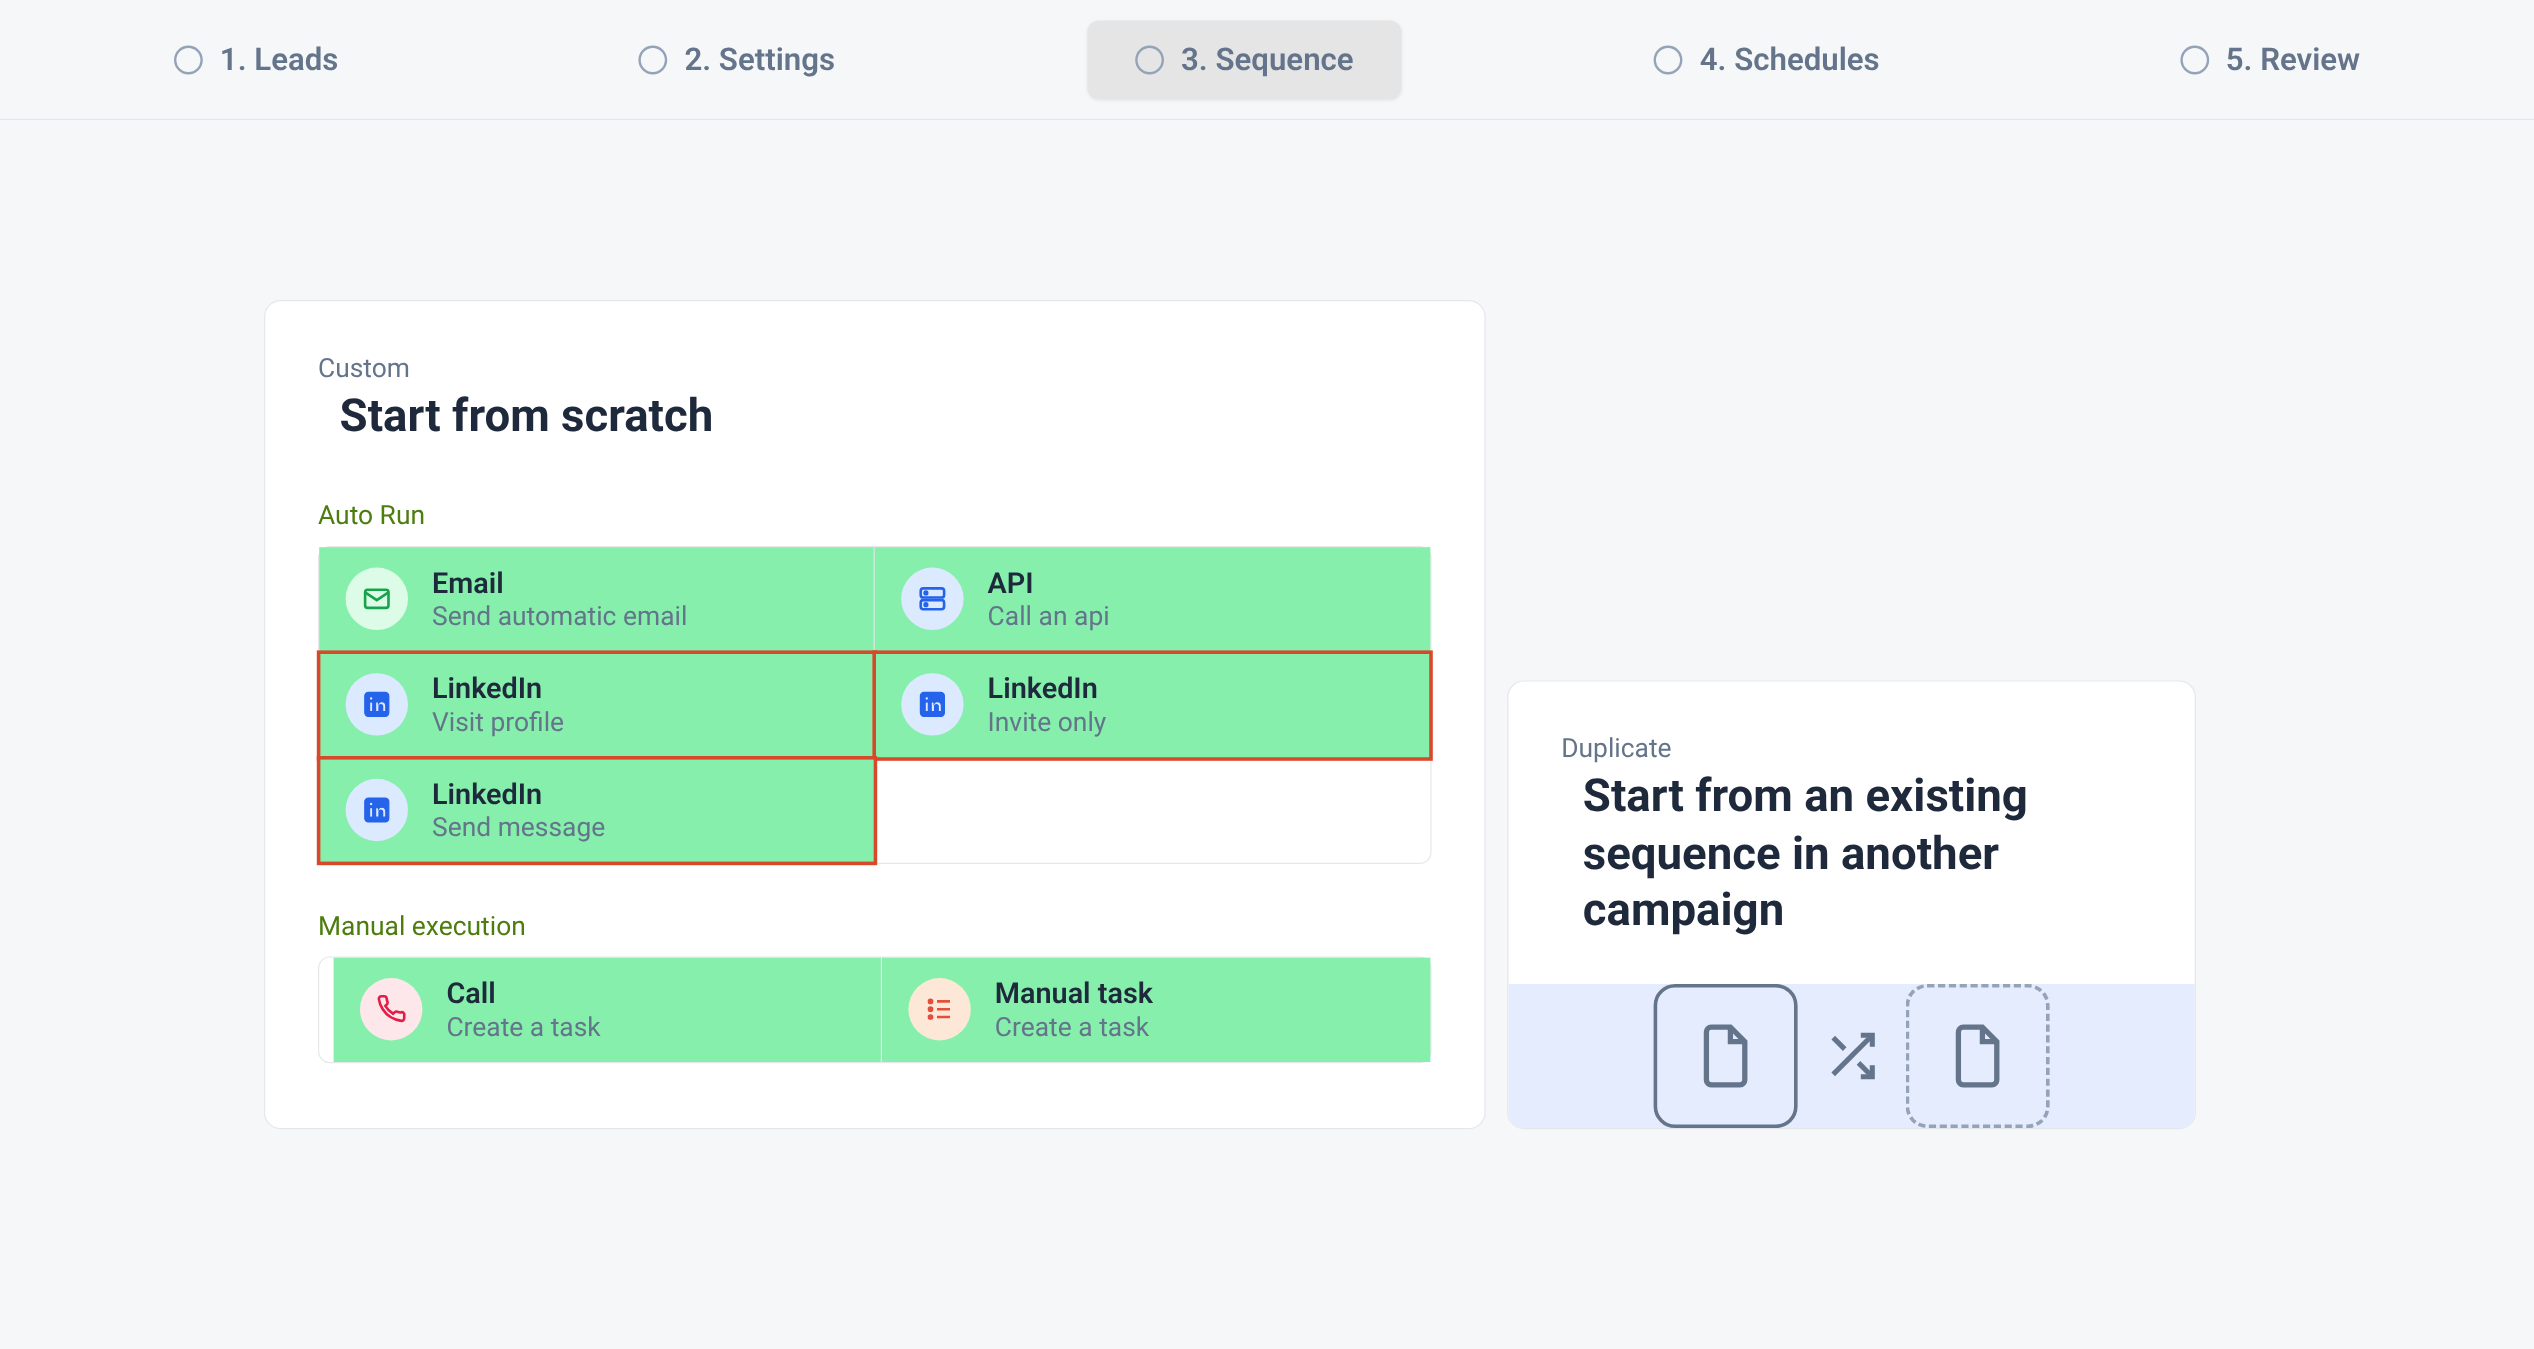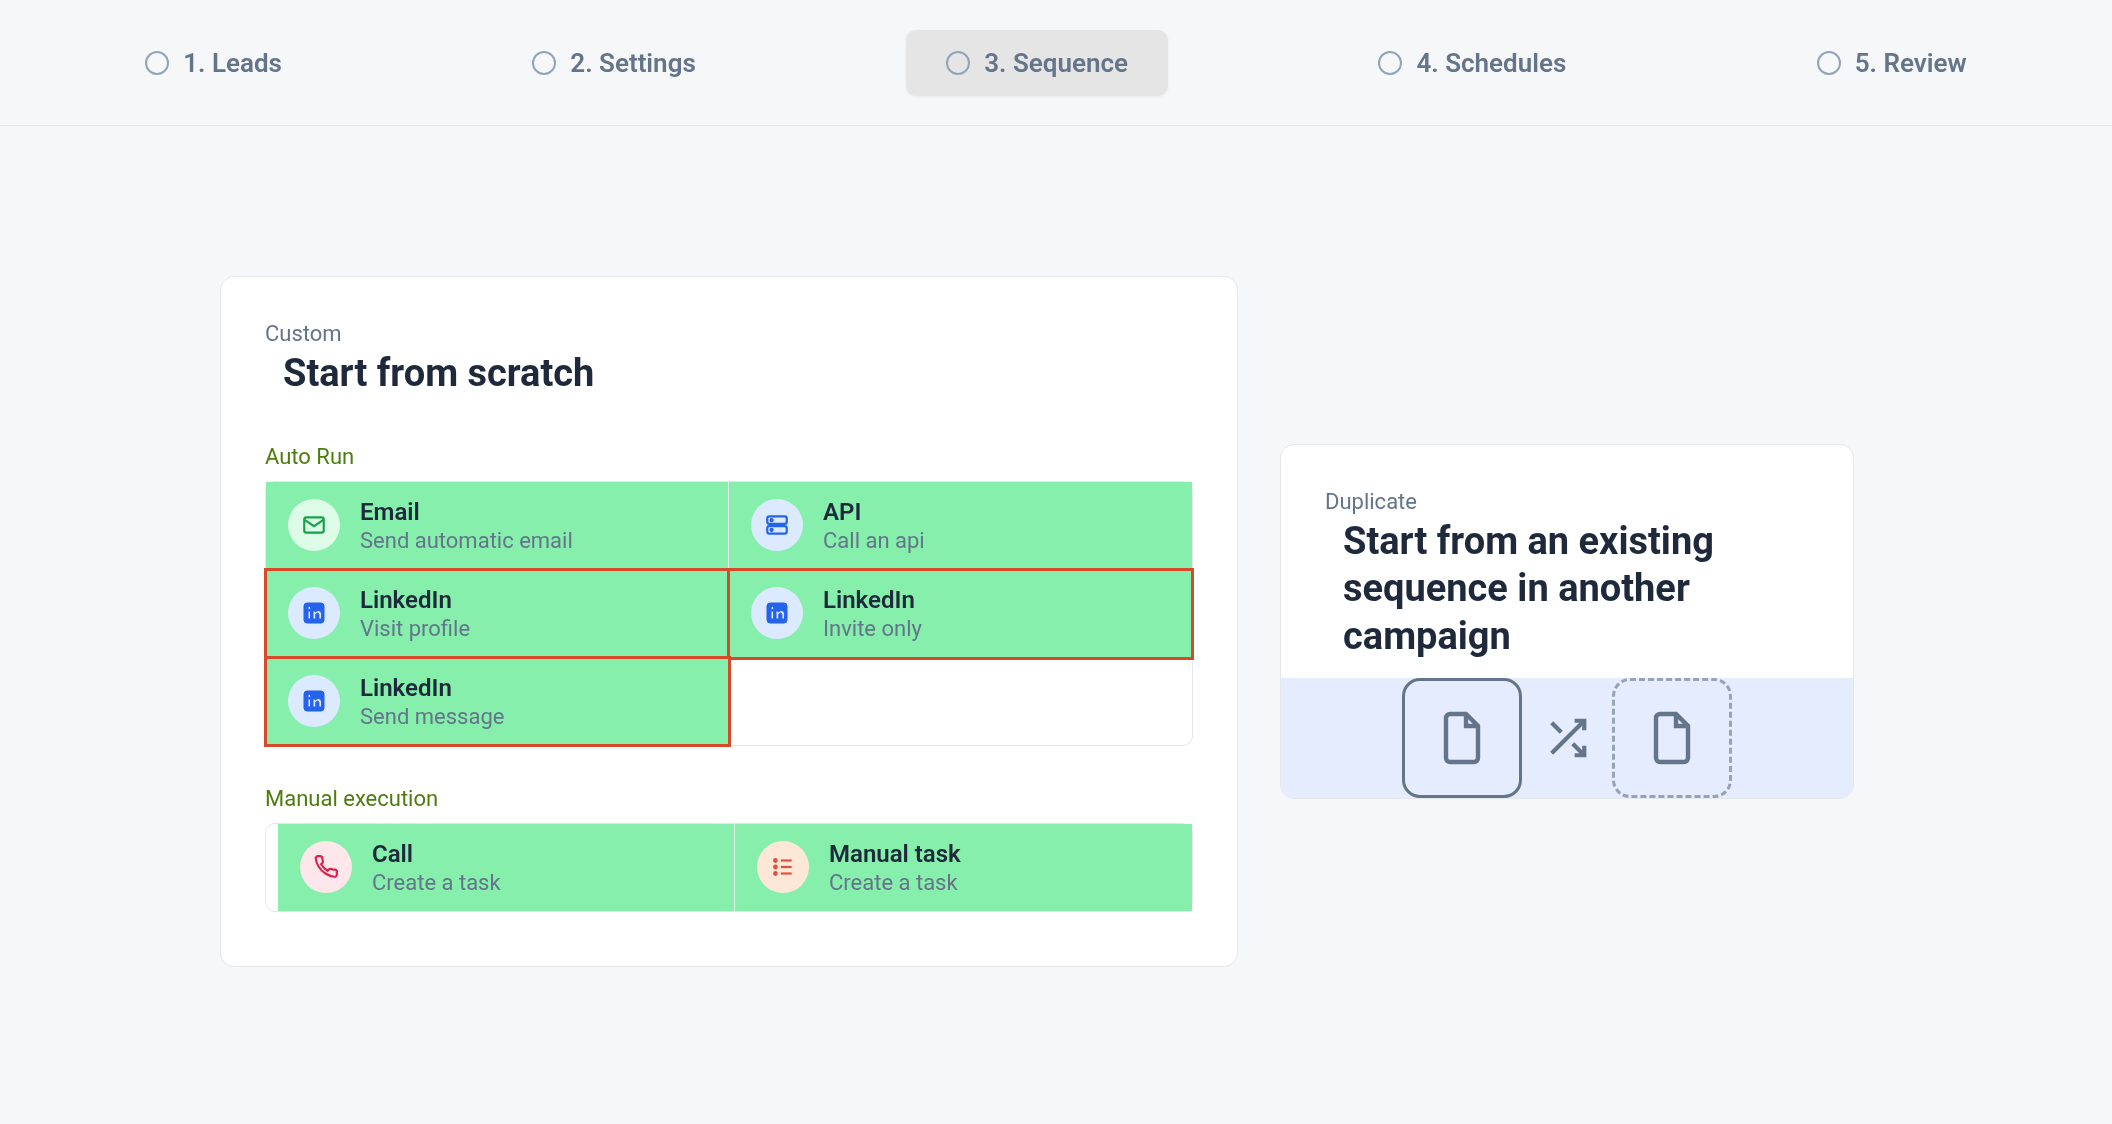"1. Leads" .steps { height: 126px -> 100px }
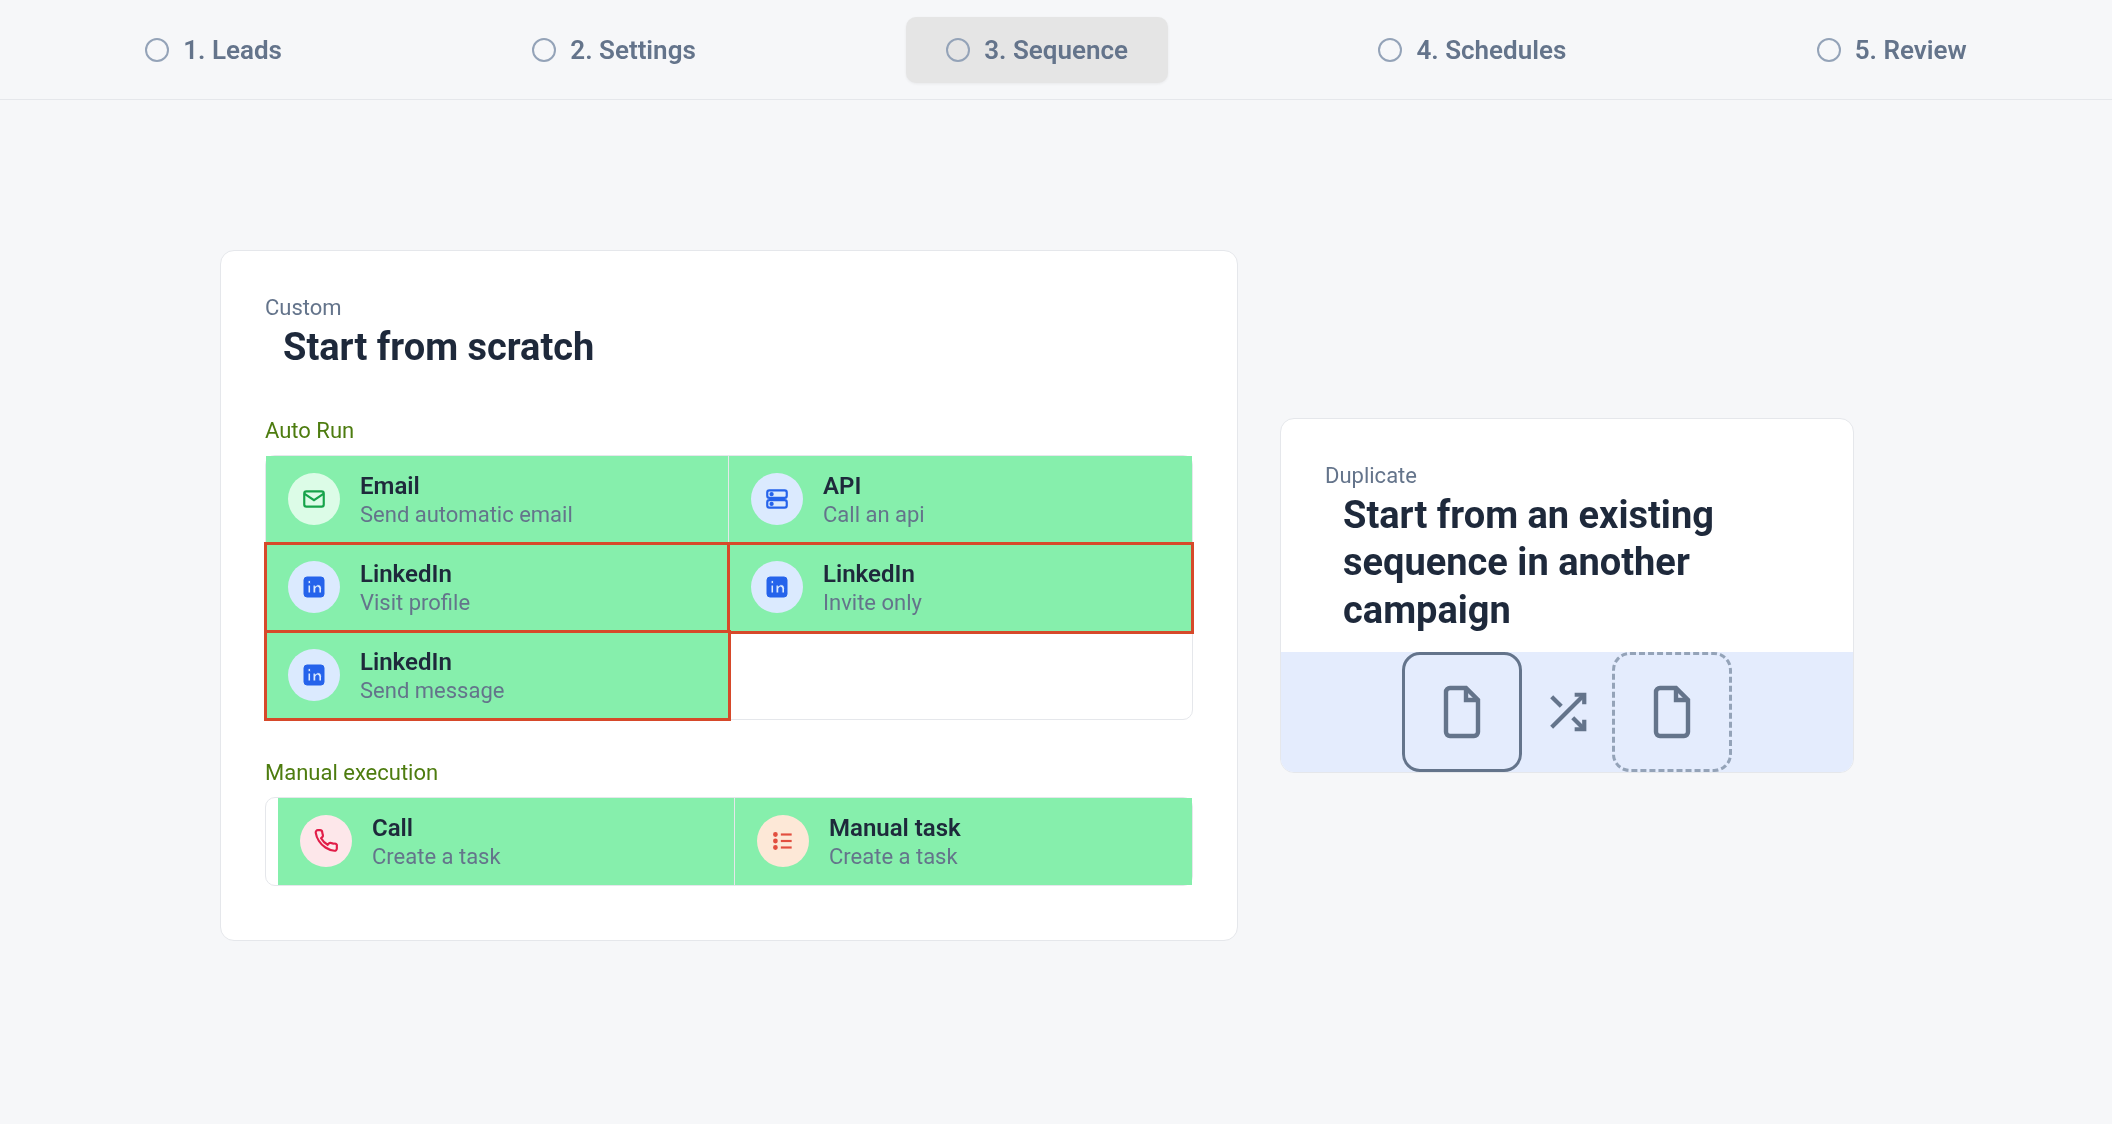"Custom" .main { align-items: center -> flex-end; gap: 42px -> 18px }
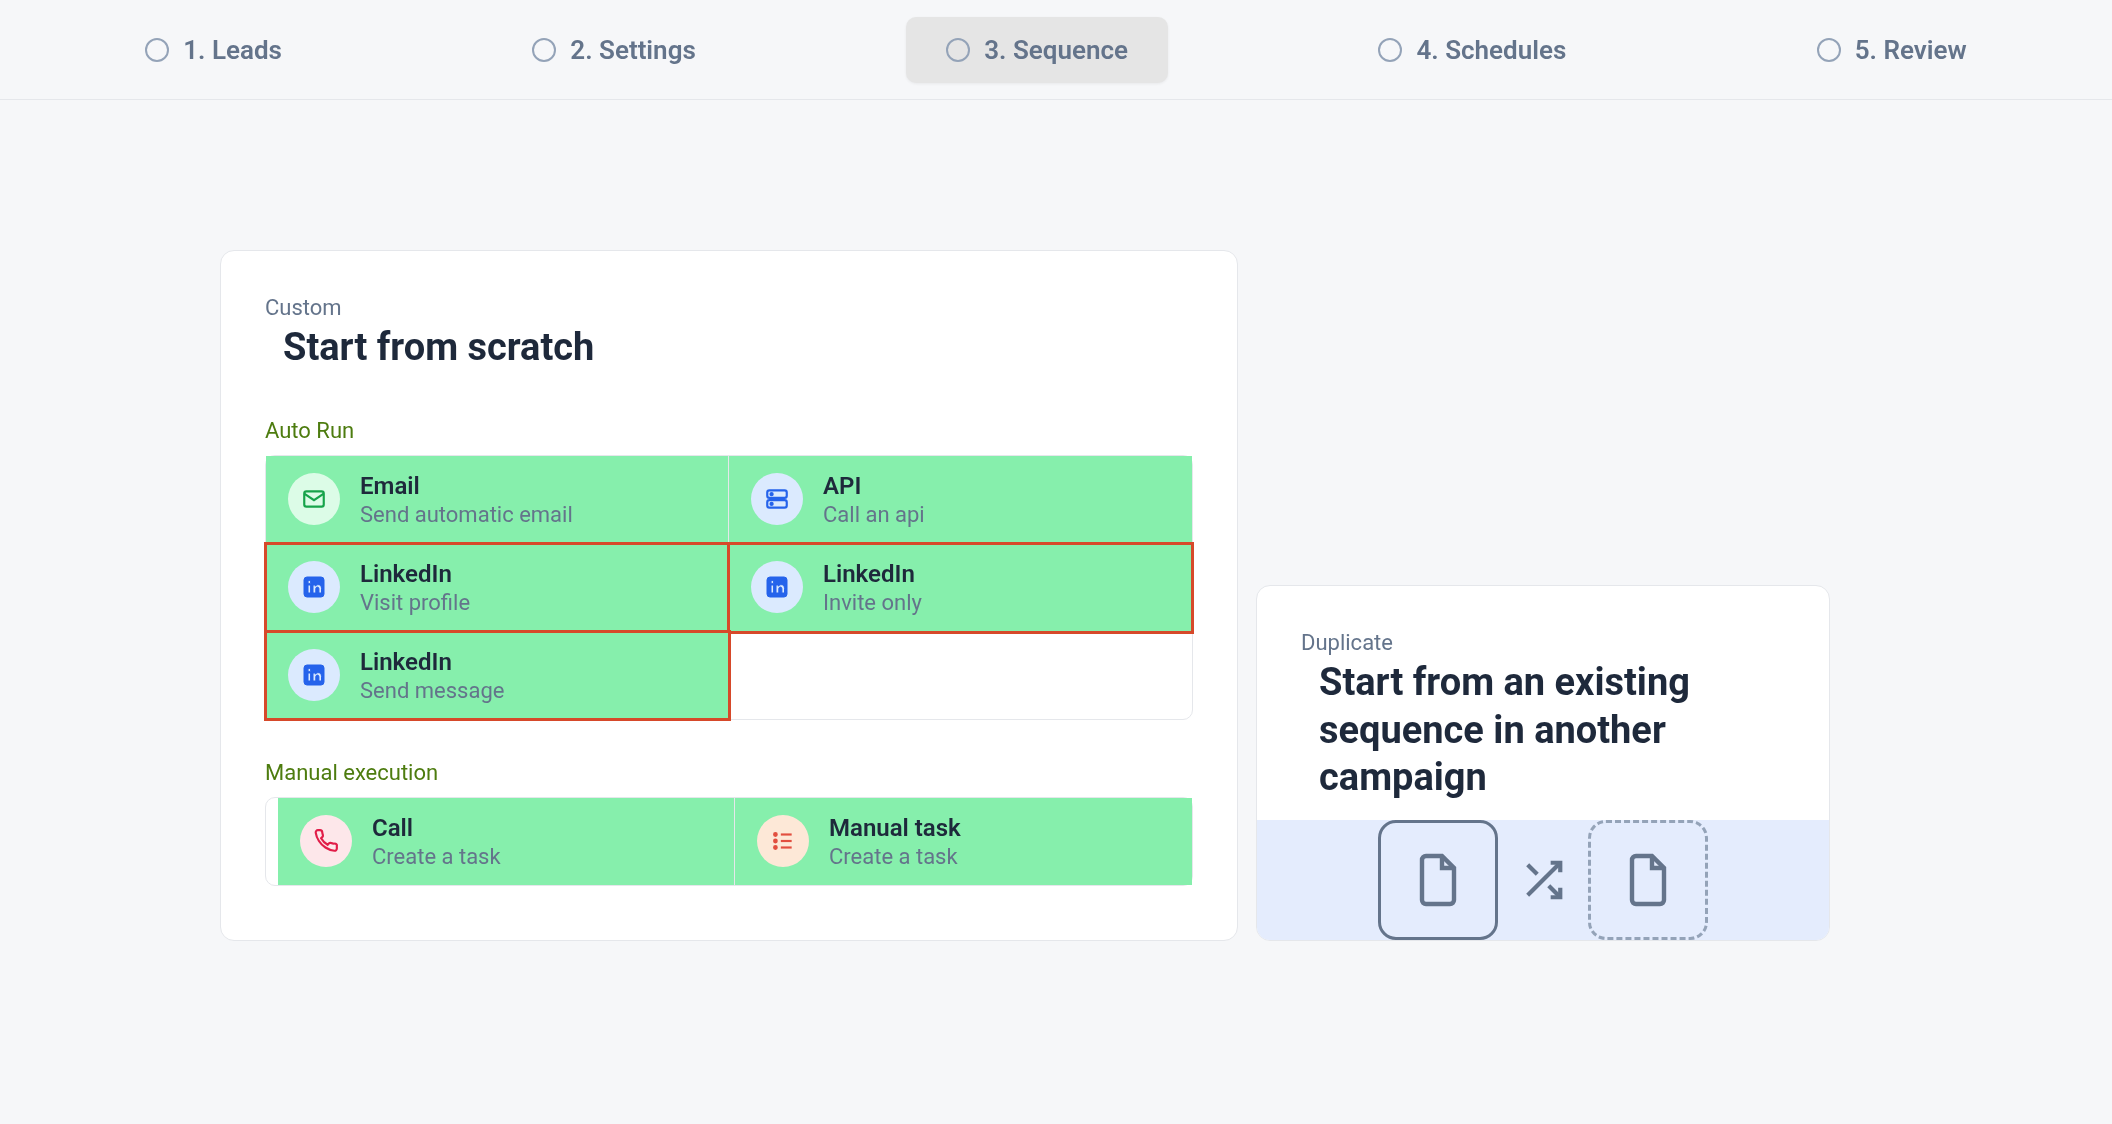"Duplicate" .dup-head { padding: 44px 44px 18px 44px -> 44px 44px 36px 44px }
